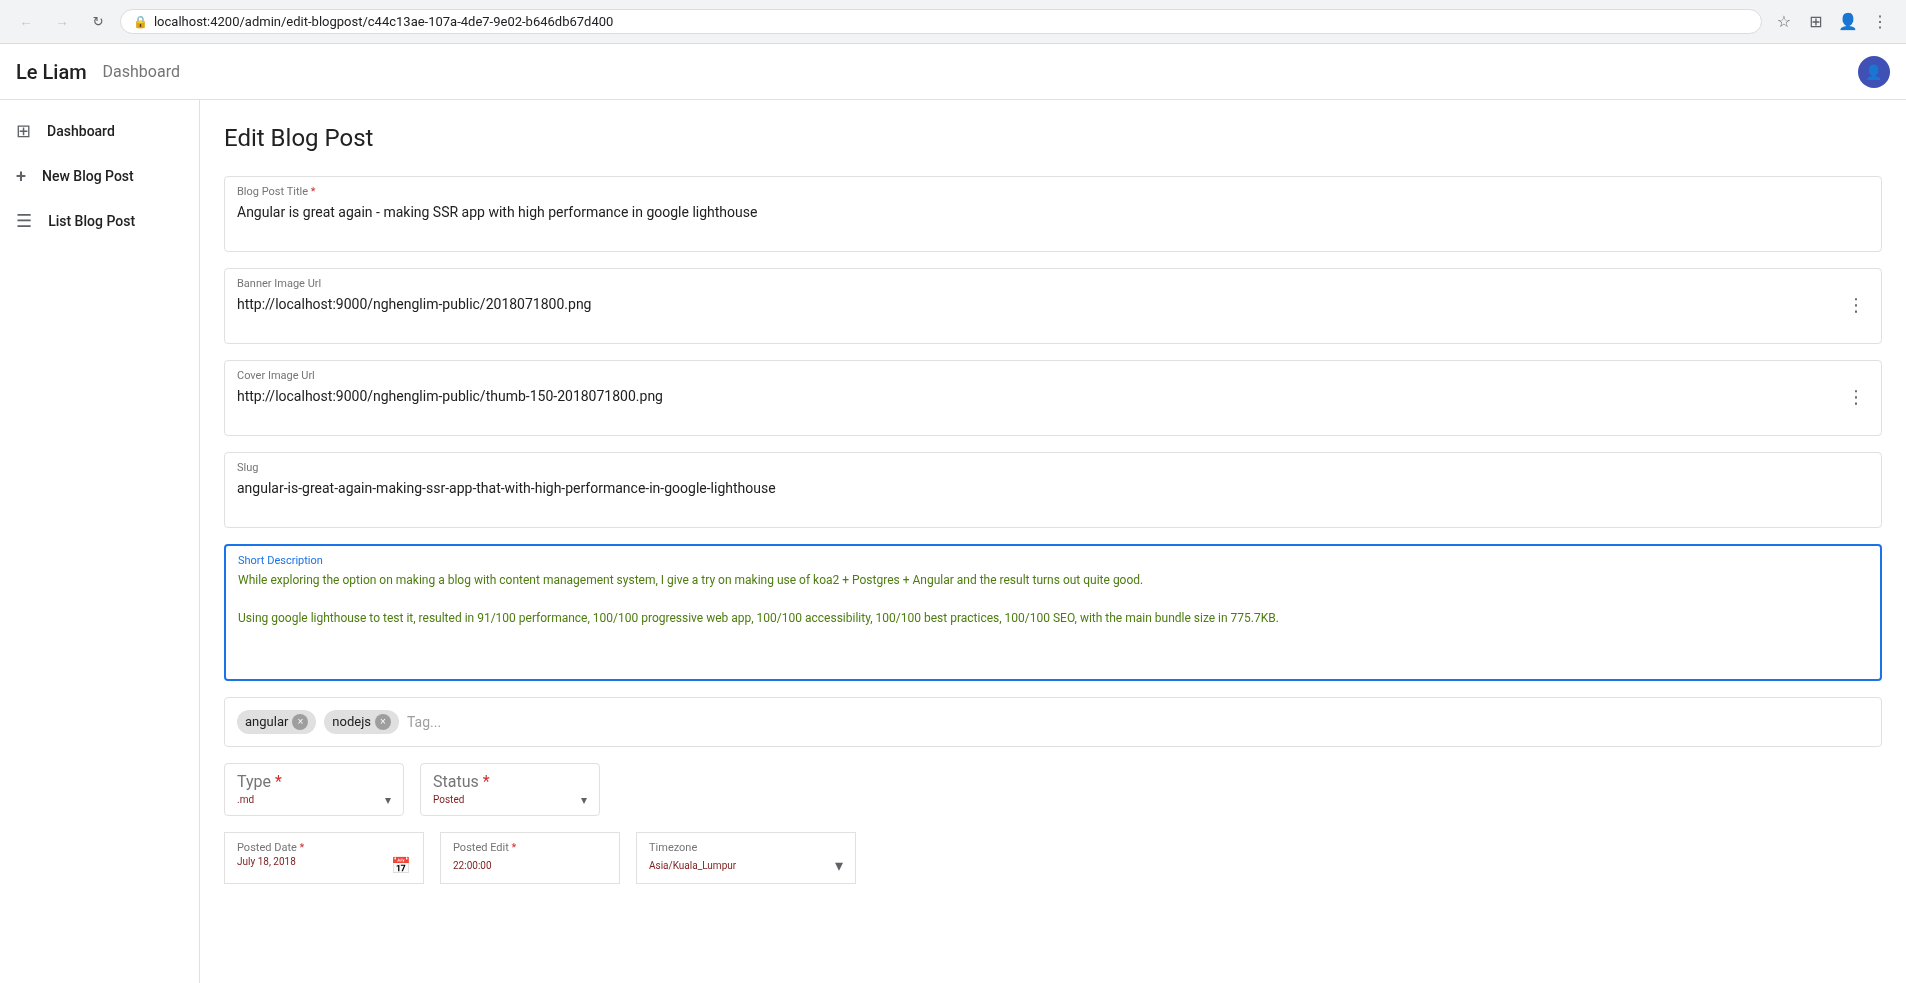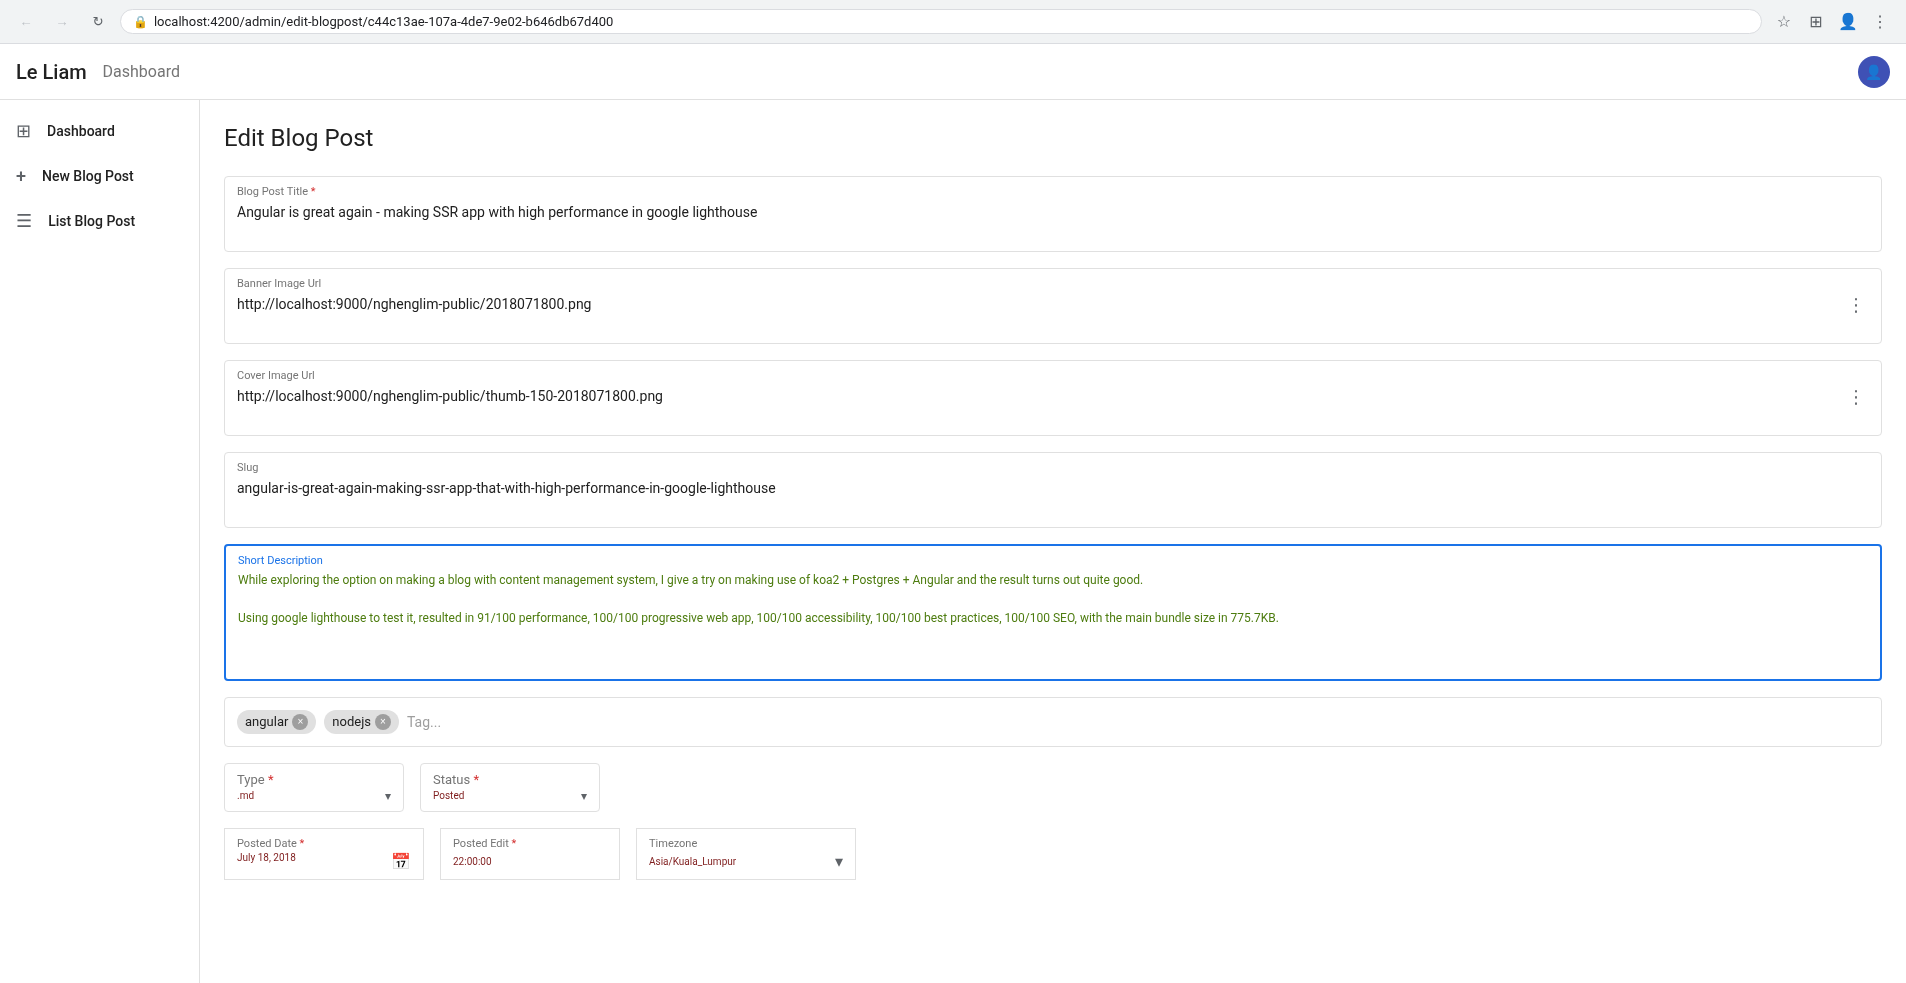"Type *" .select-label { font-size: 13px -> 16px }
